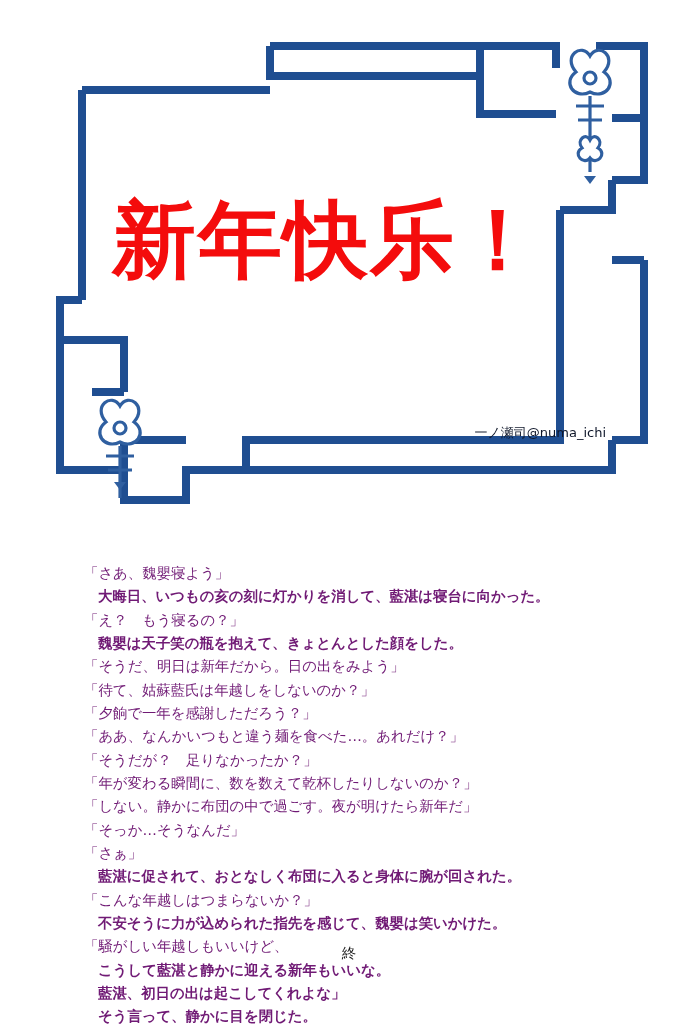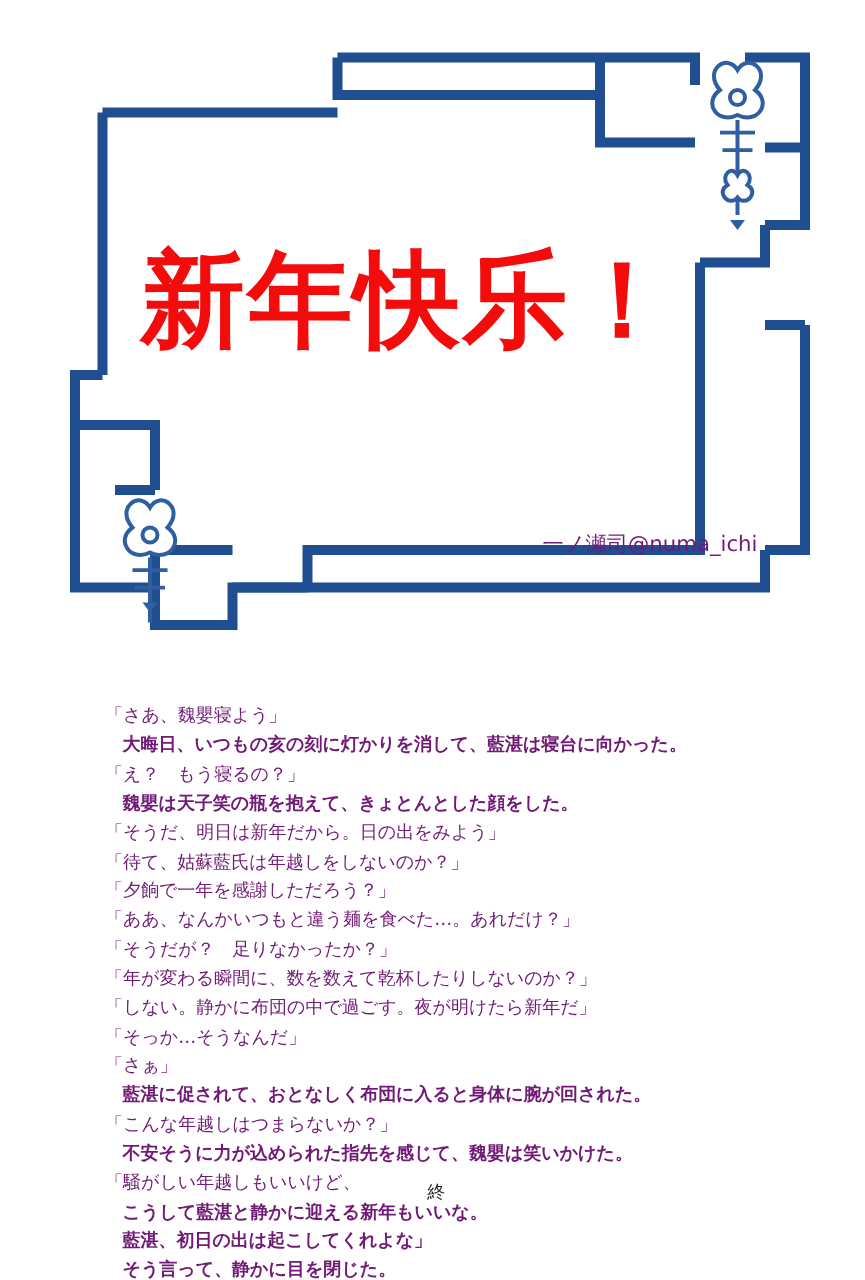"一ノ瀬司@numa_ichi" #credit { color: #701a75 -> #0f172a; font-size: 17px -> 13px }
